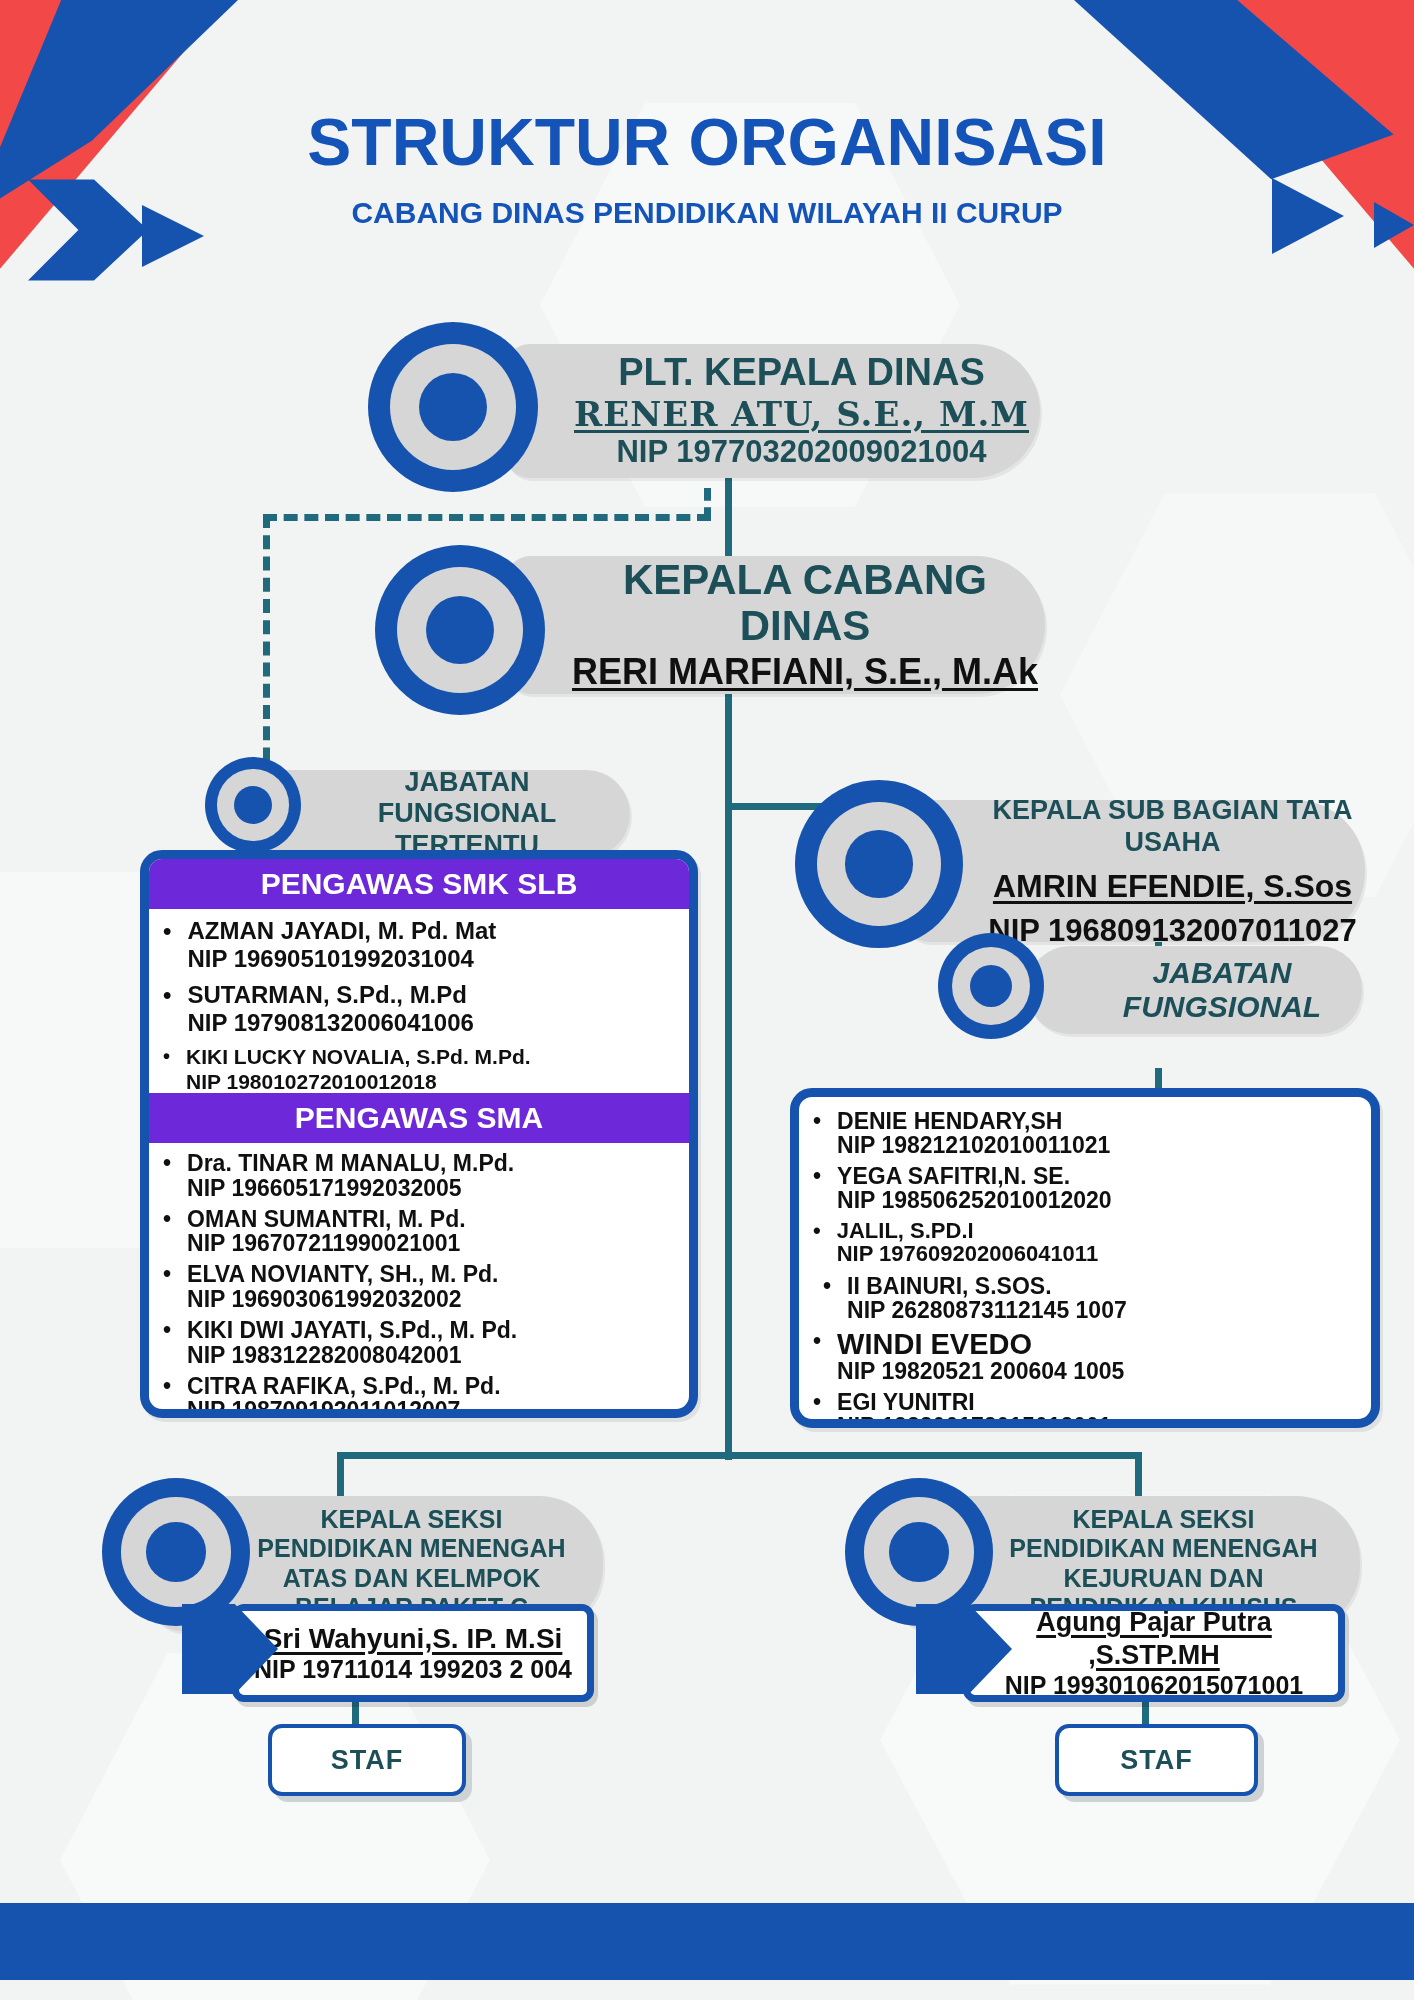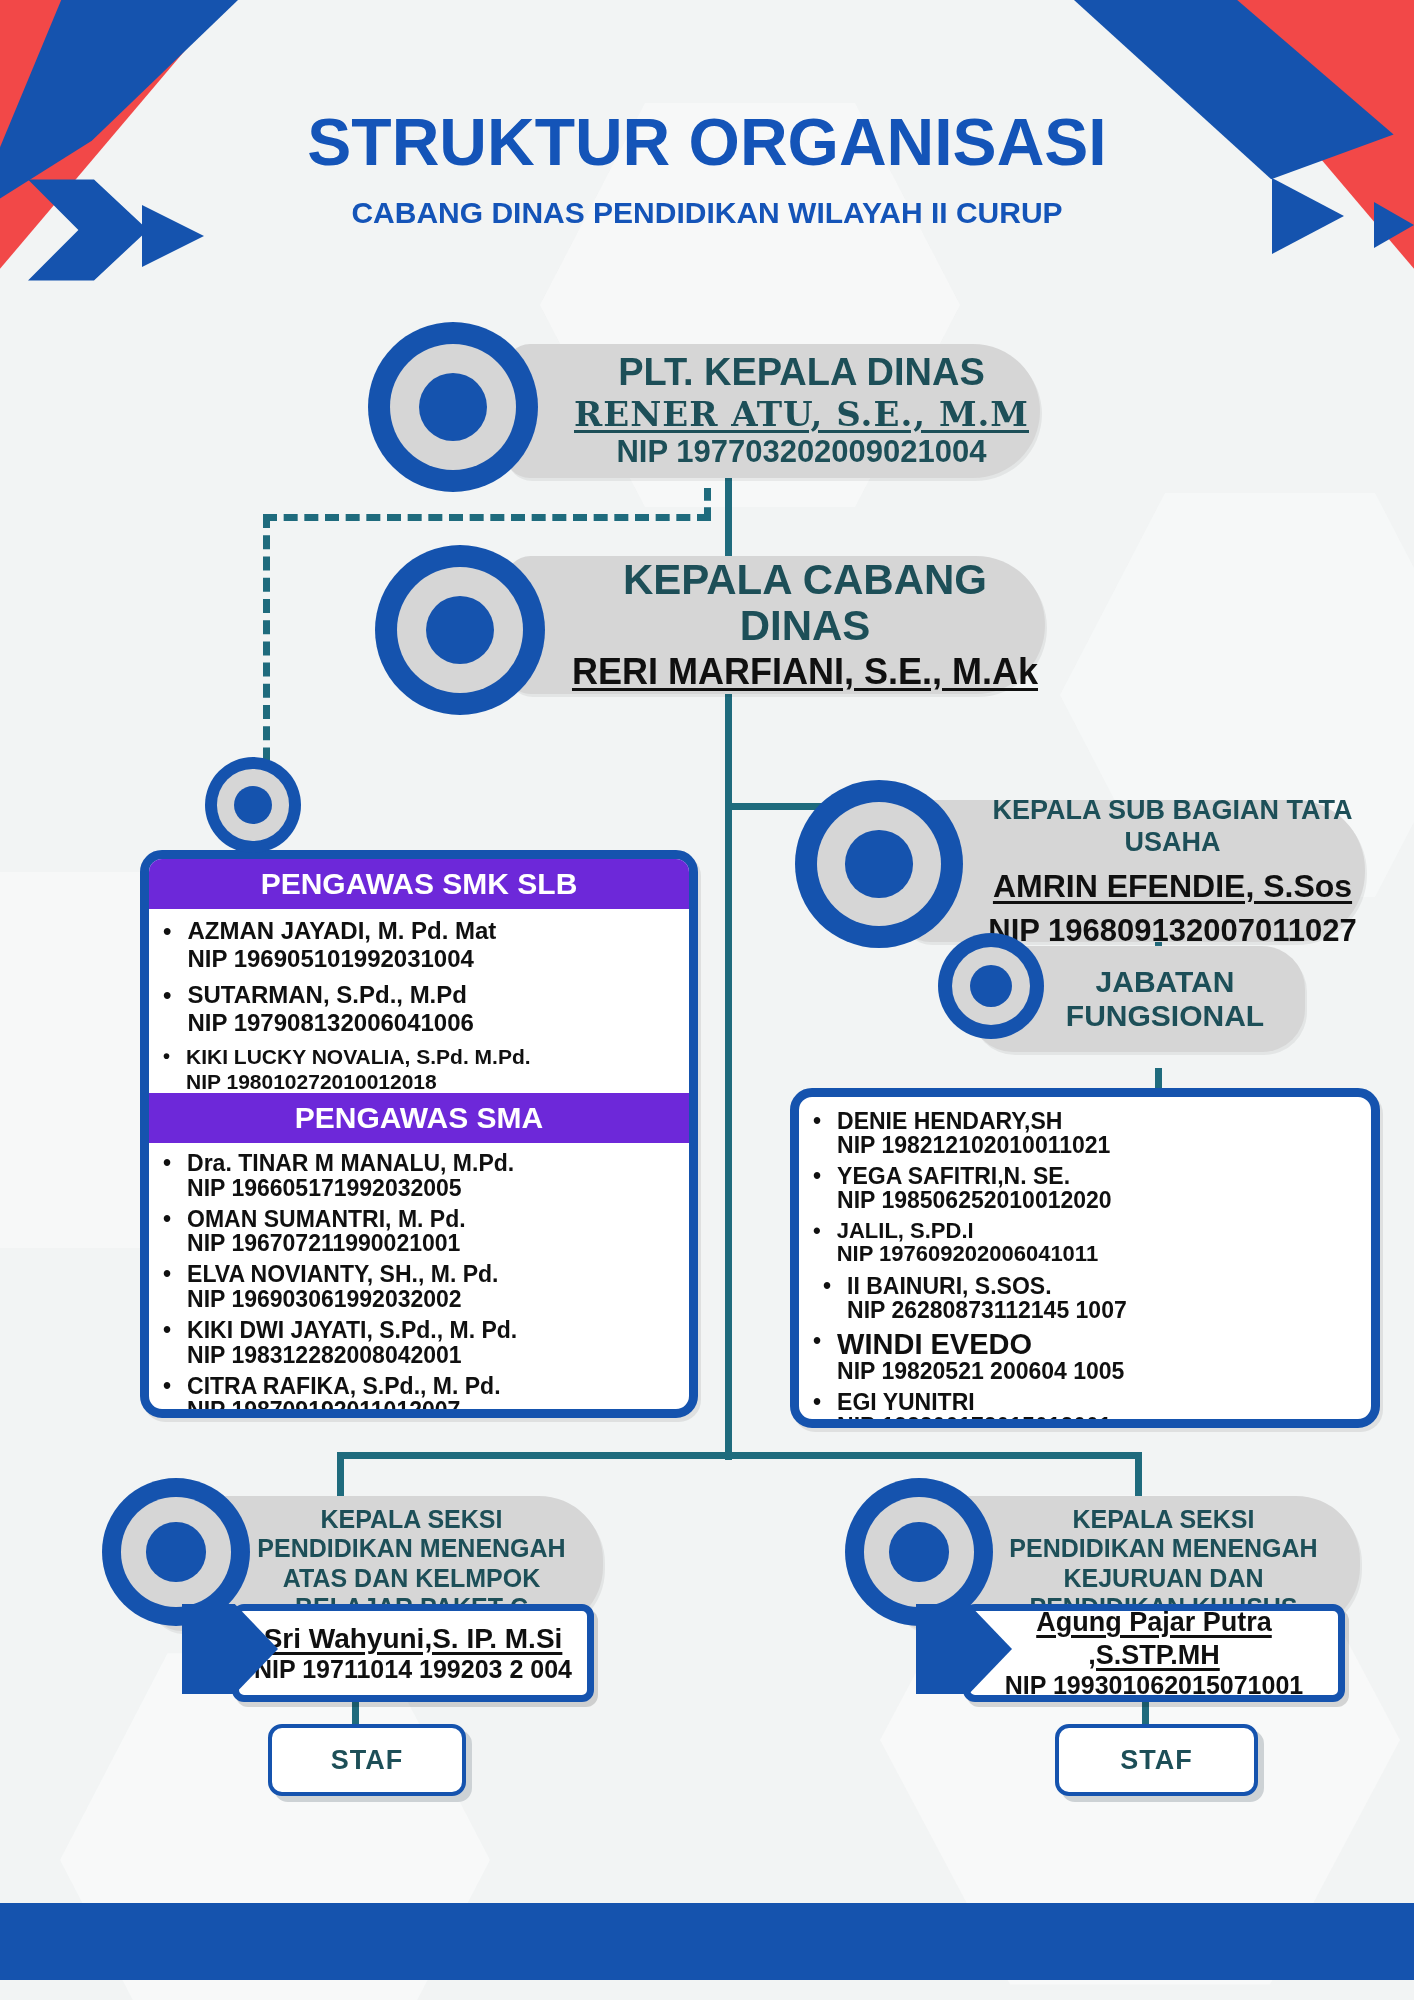"JABATAN FUNGSIONAL TERTENTU" div.pill { html: none -> <div> <div> <div>JABATAN FUNGSIONAL TERTENTU</div> </div> </div> }
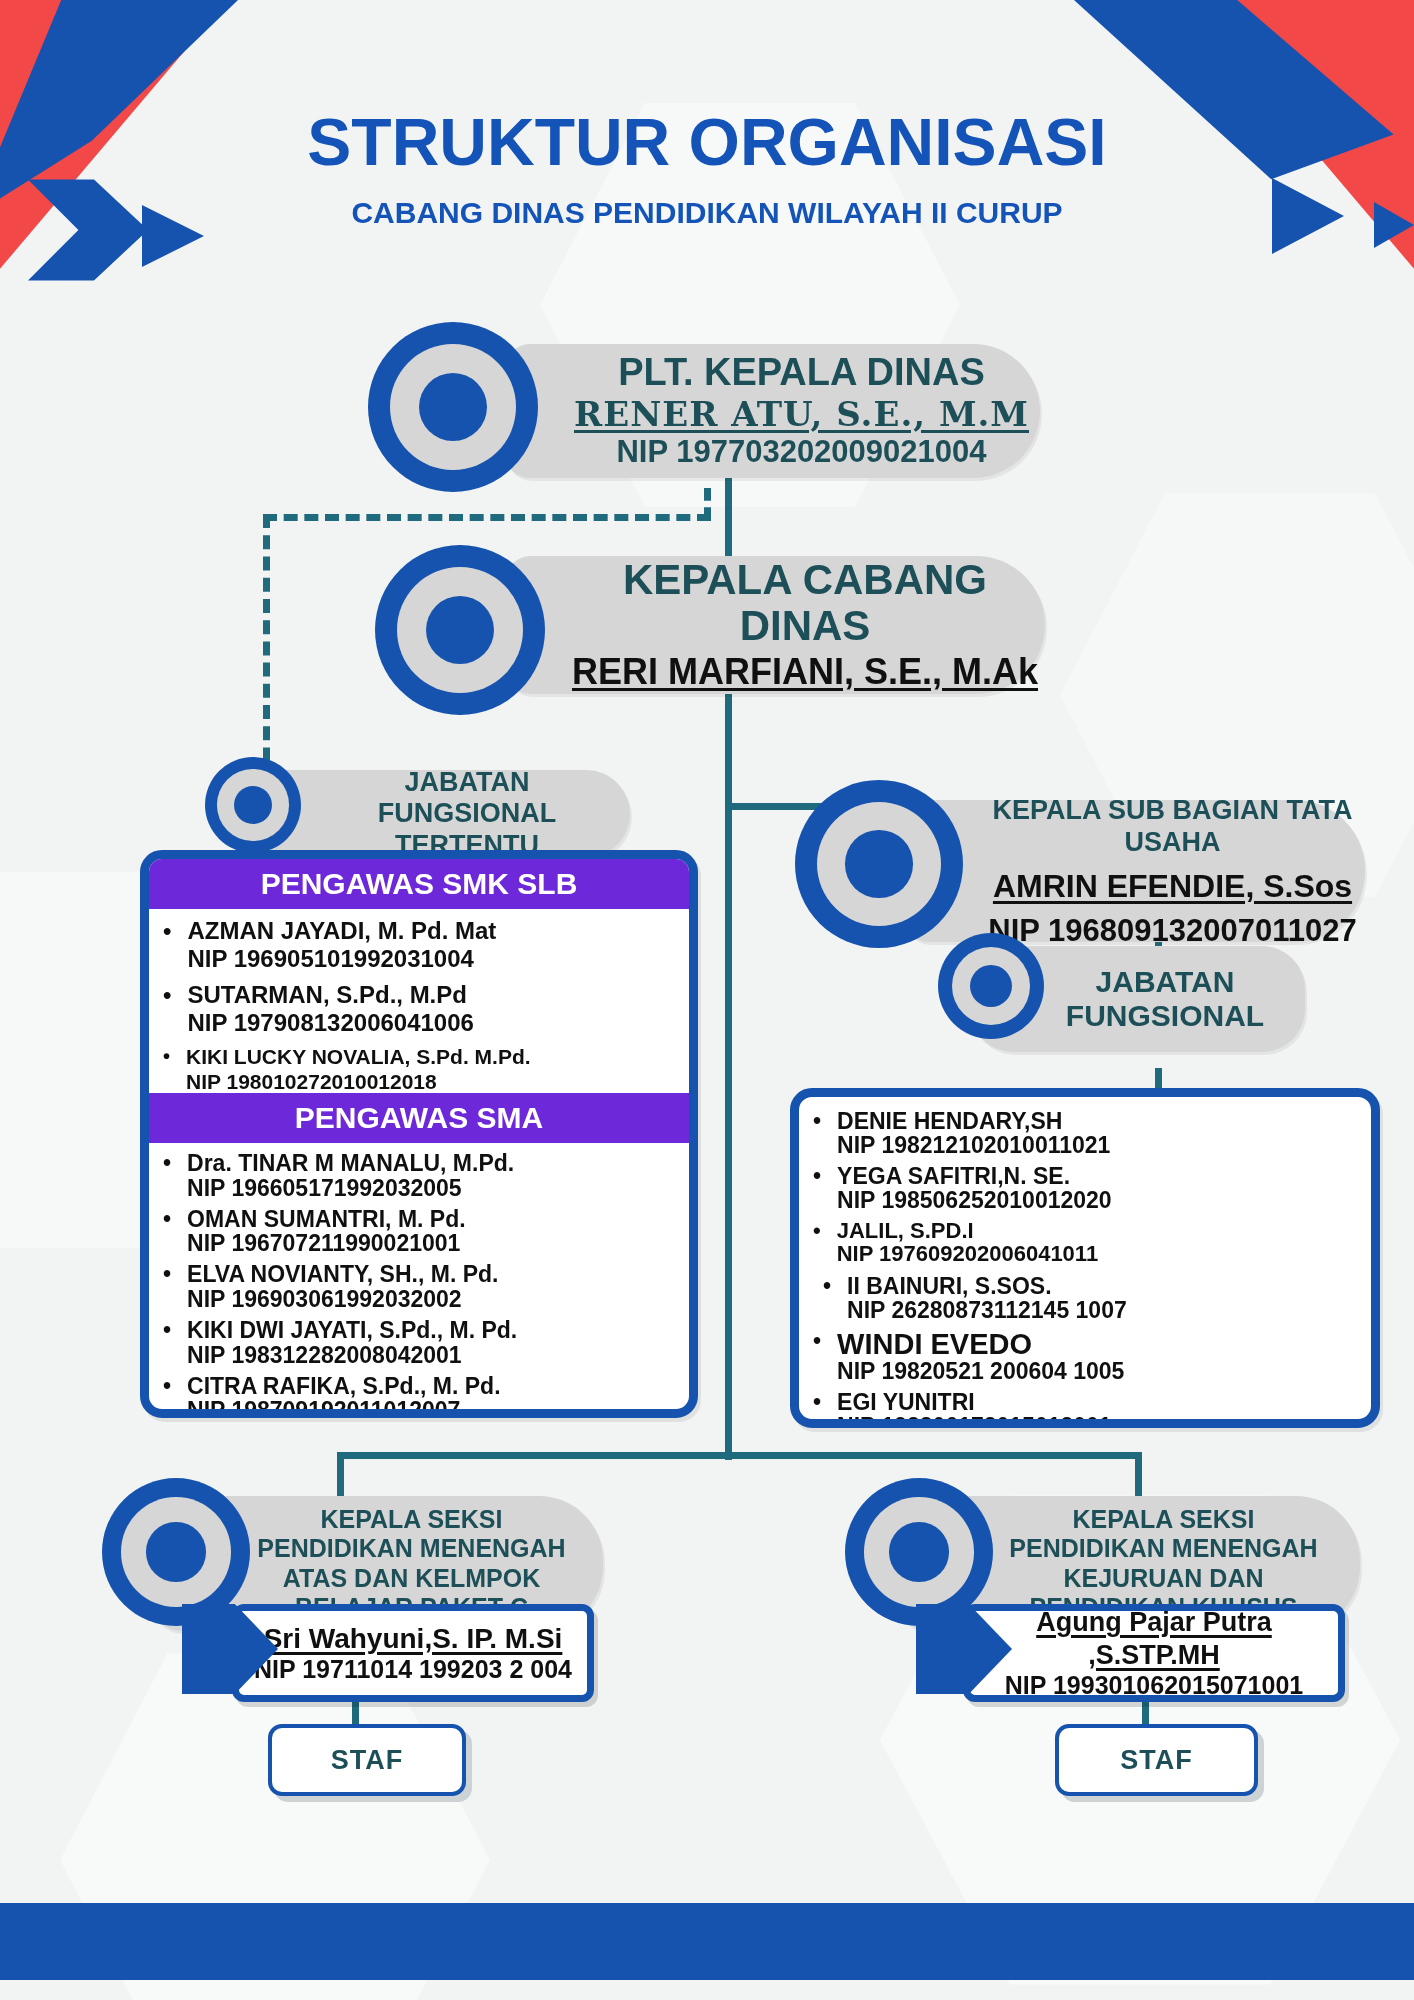"JABATAN FUNGSIONAL" div.pill { font-style: none -> italic; height: 106px -> 88px; left: 970px -> 1027px }
